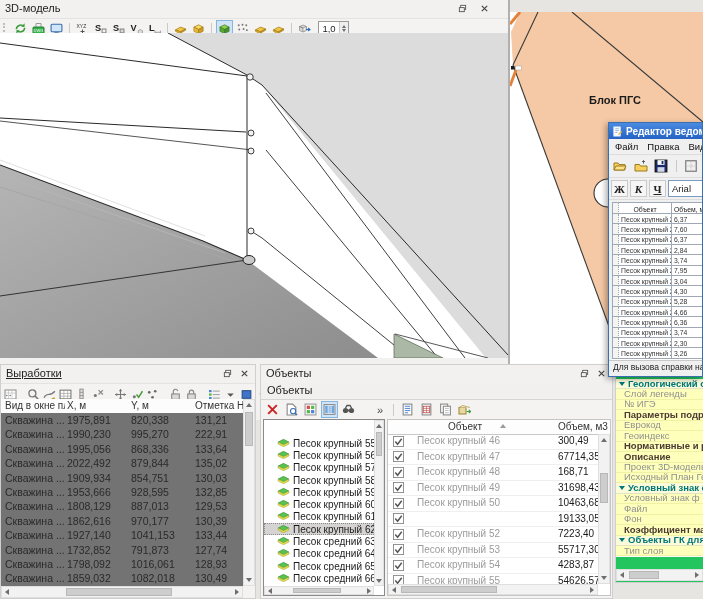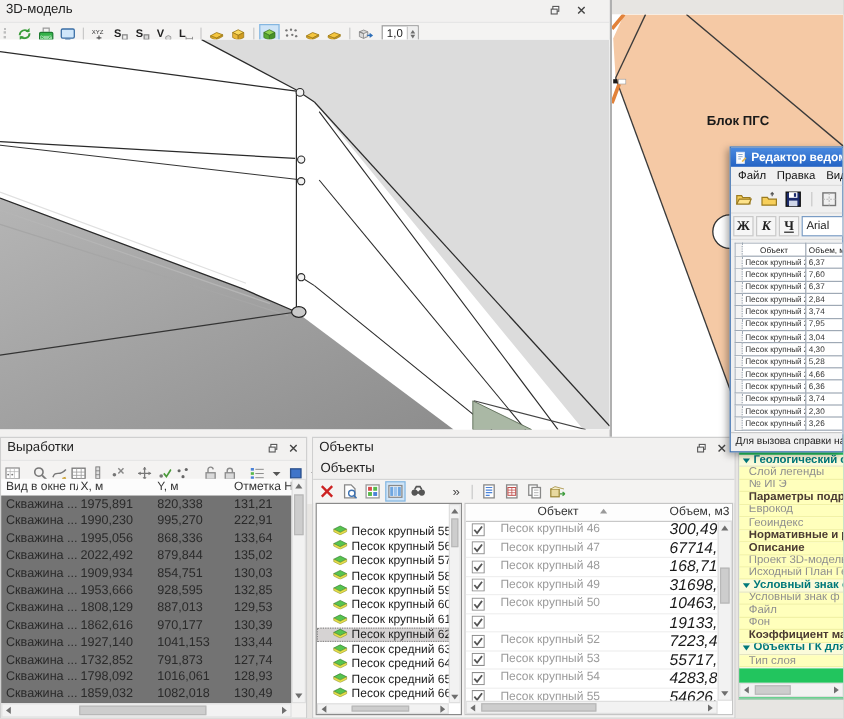"Выработки" #vpanel { text-decoration: none -> underline }
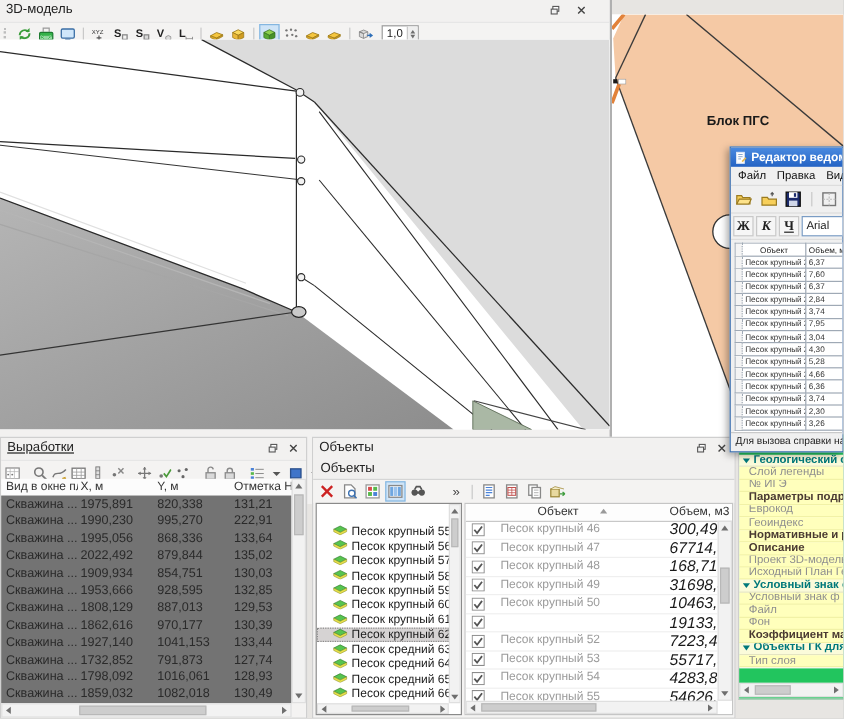"300,49" .otr .ovol { font-size: 13px -> 10px; font-style: italic -> none }
